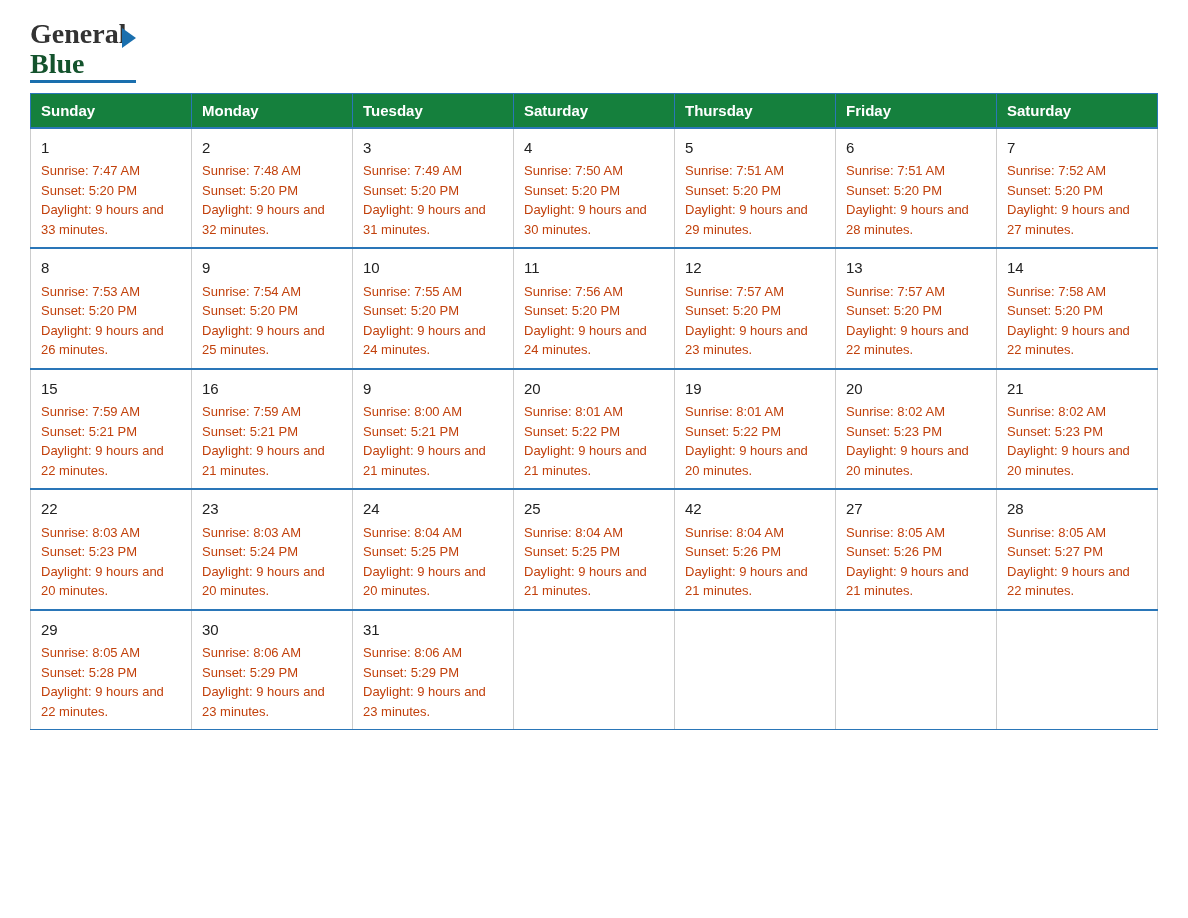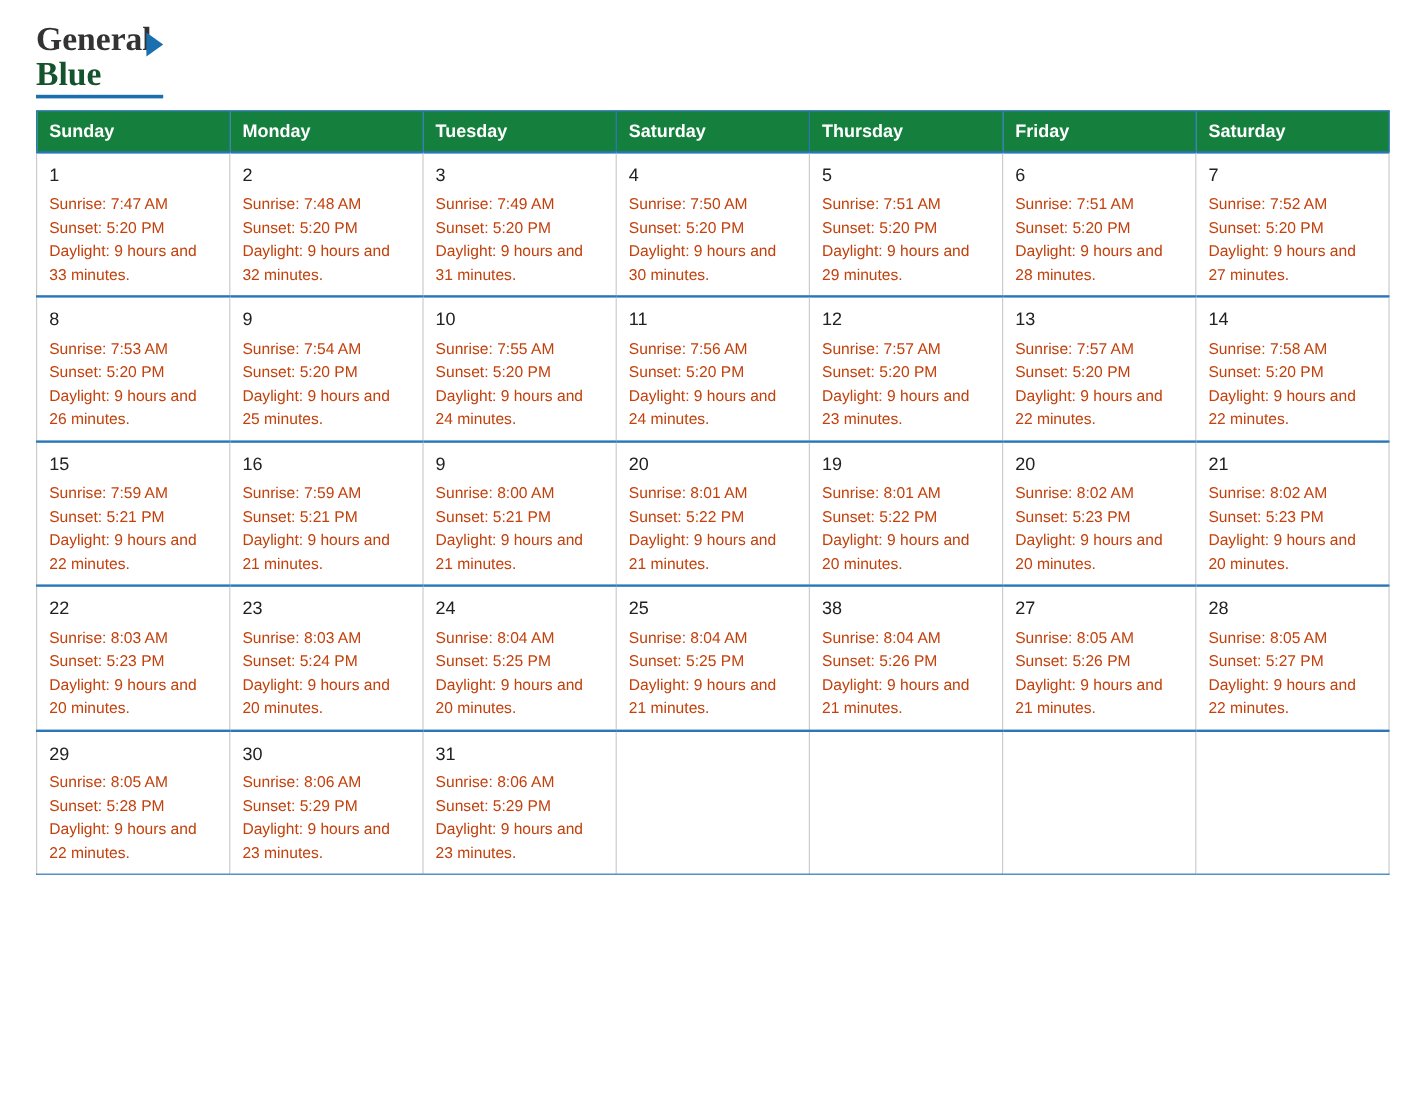"38" span.day-num { text: 38 -> 42 }
